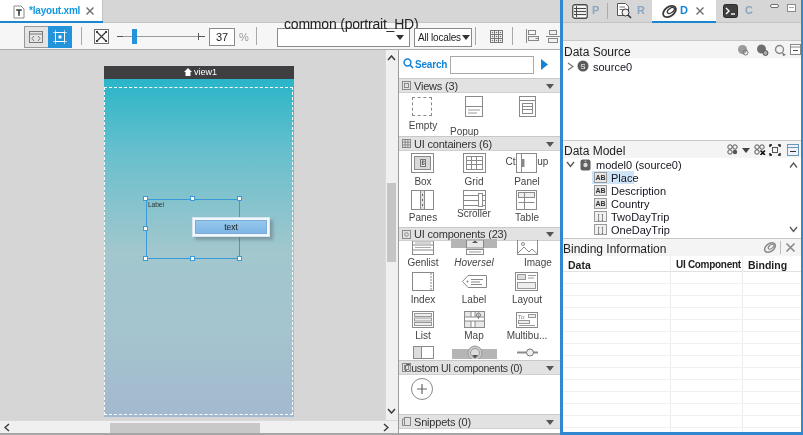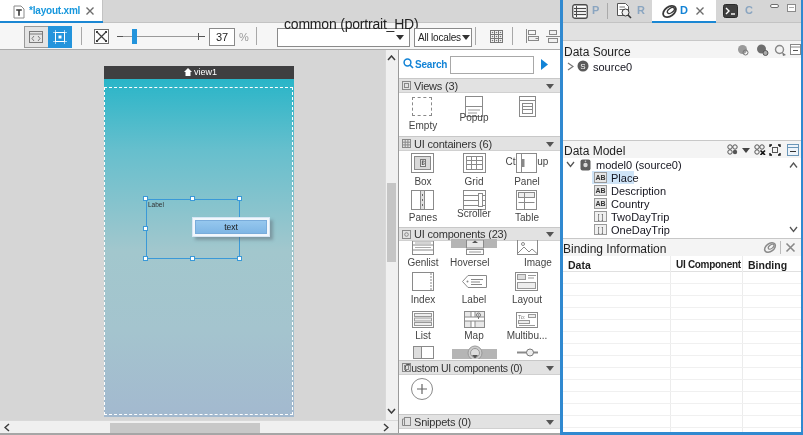"Popup" div.abs { text-align: center -> left; top: 112px -> 126px }
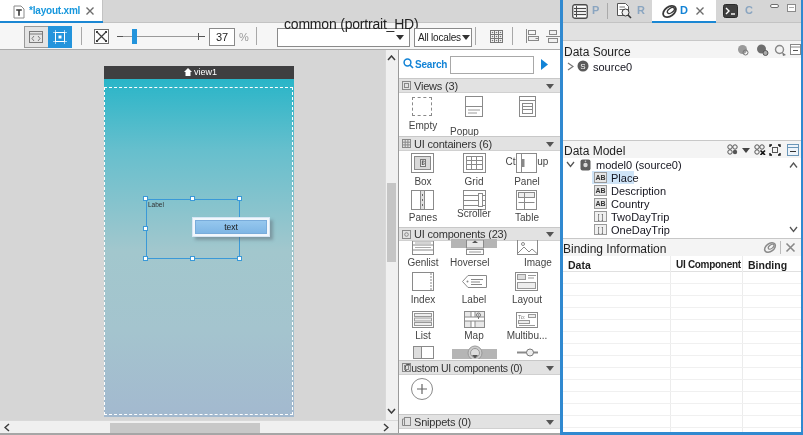"Hoversel" div.abs { font-style: none -> italic; text-align: none -> center }
